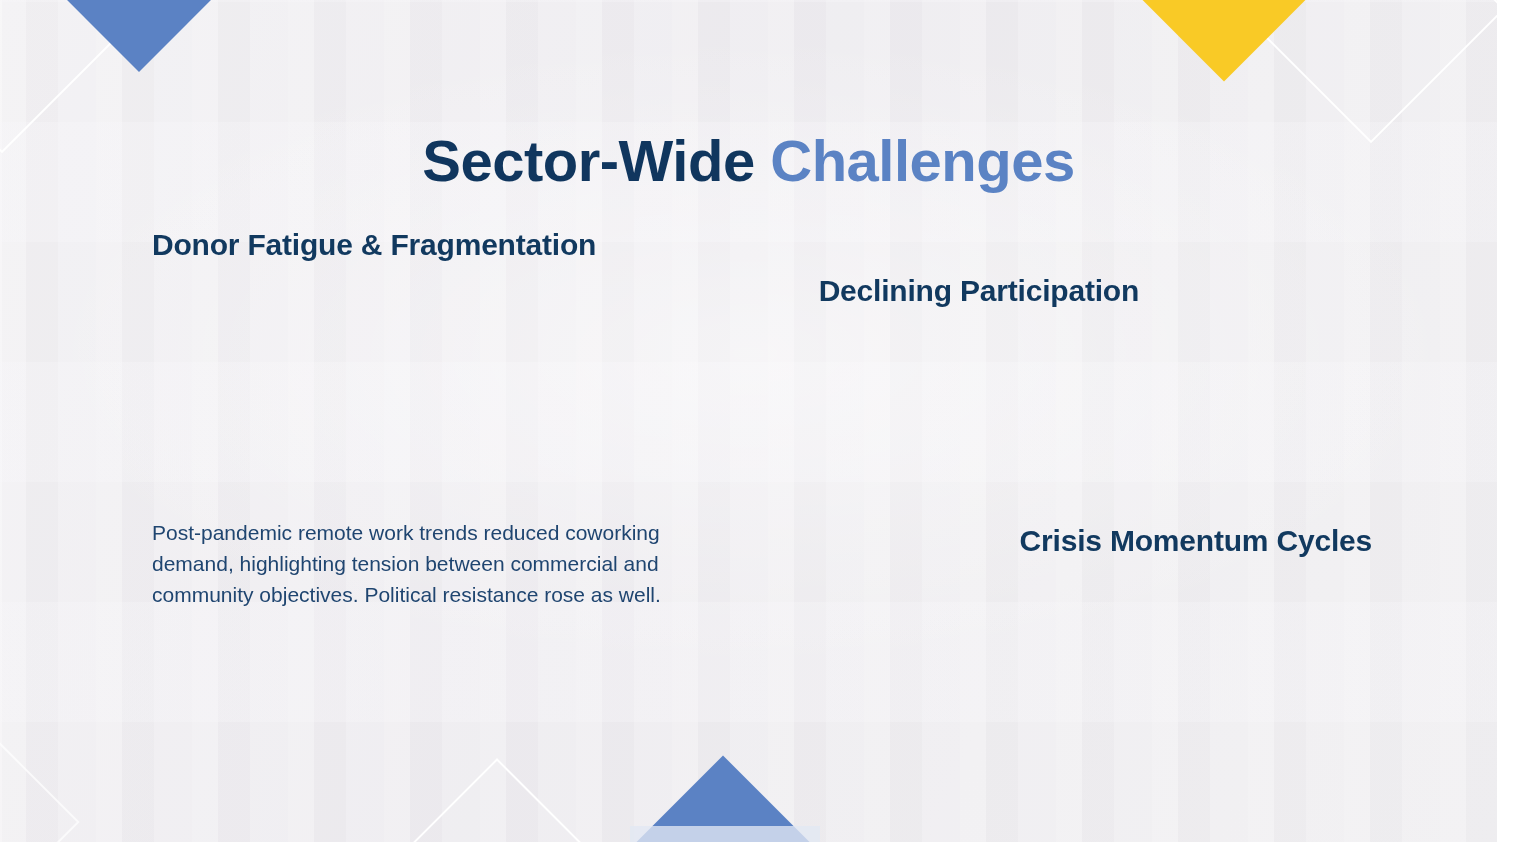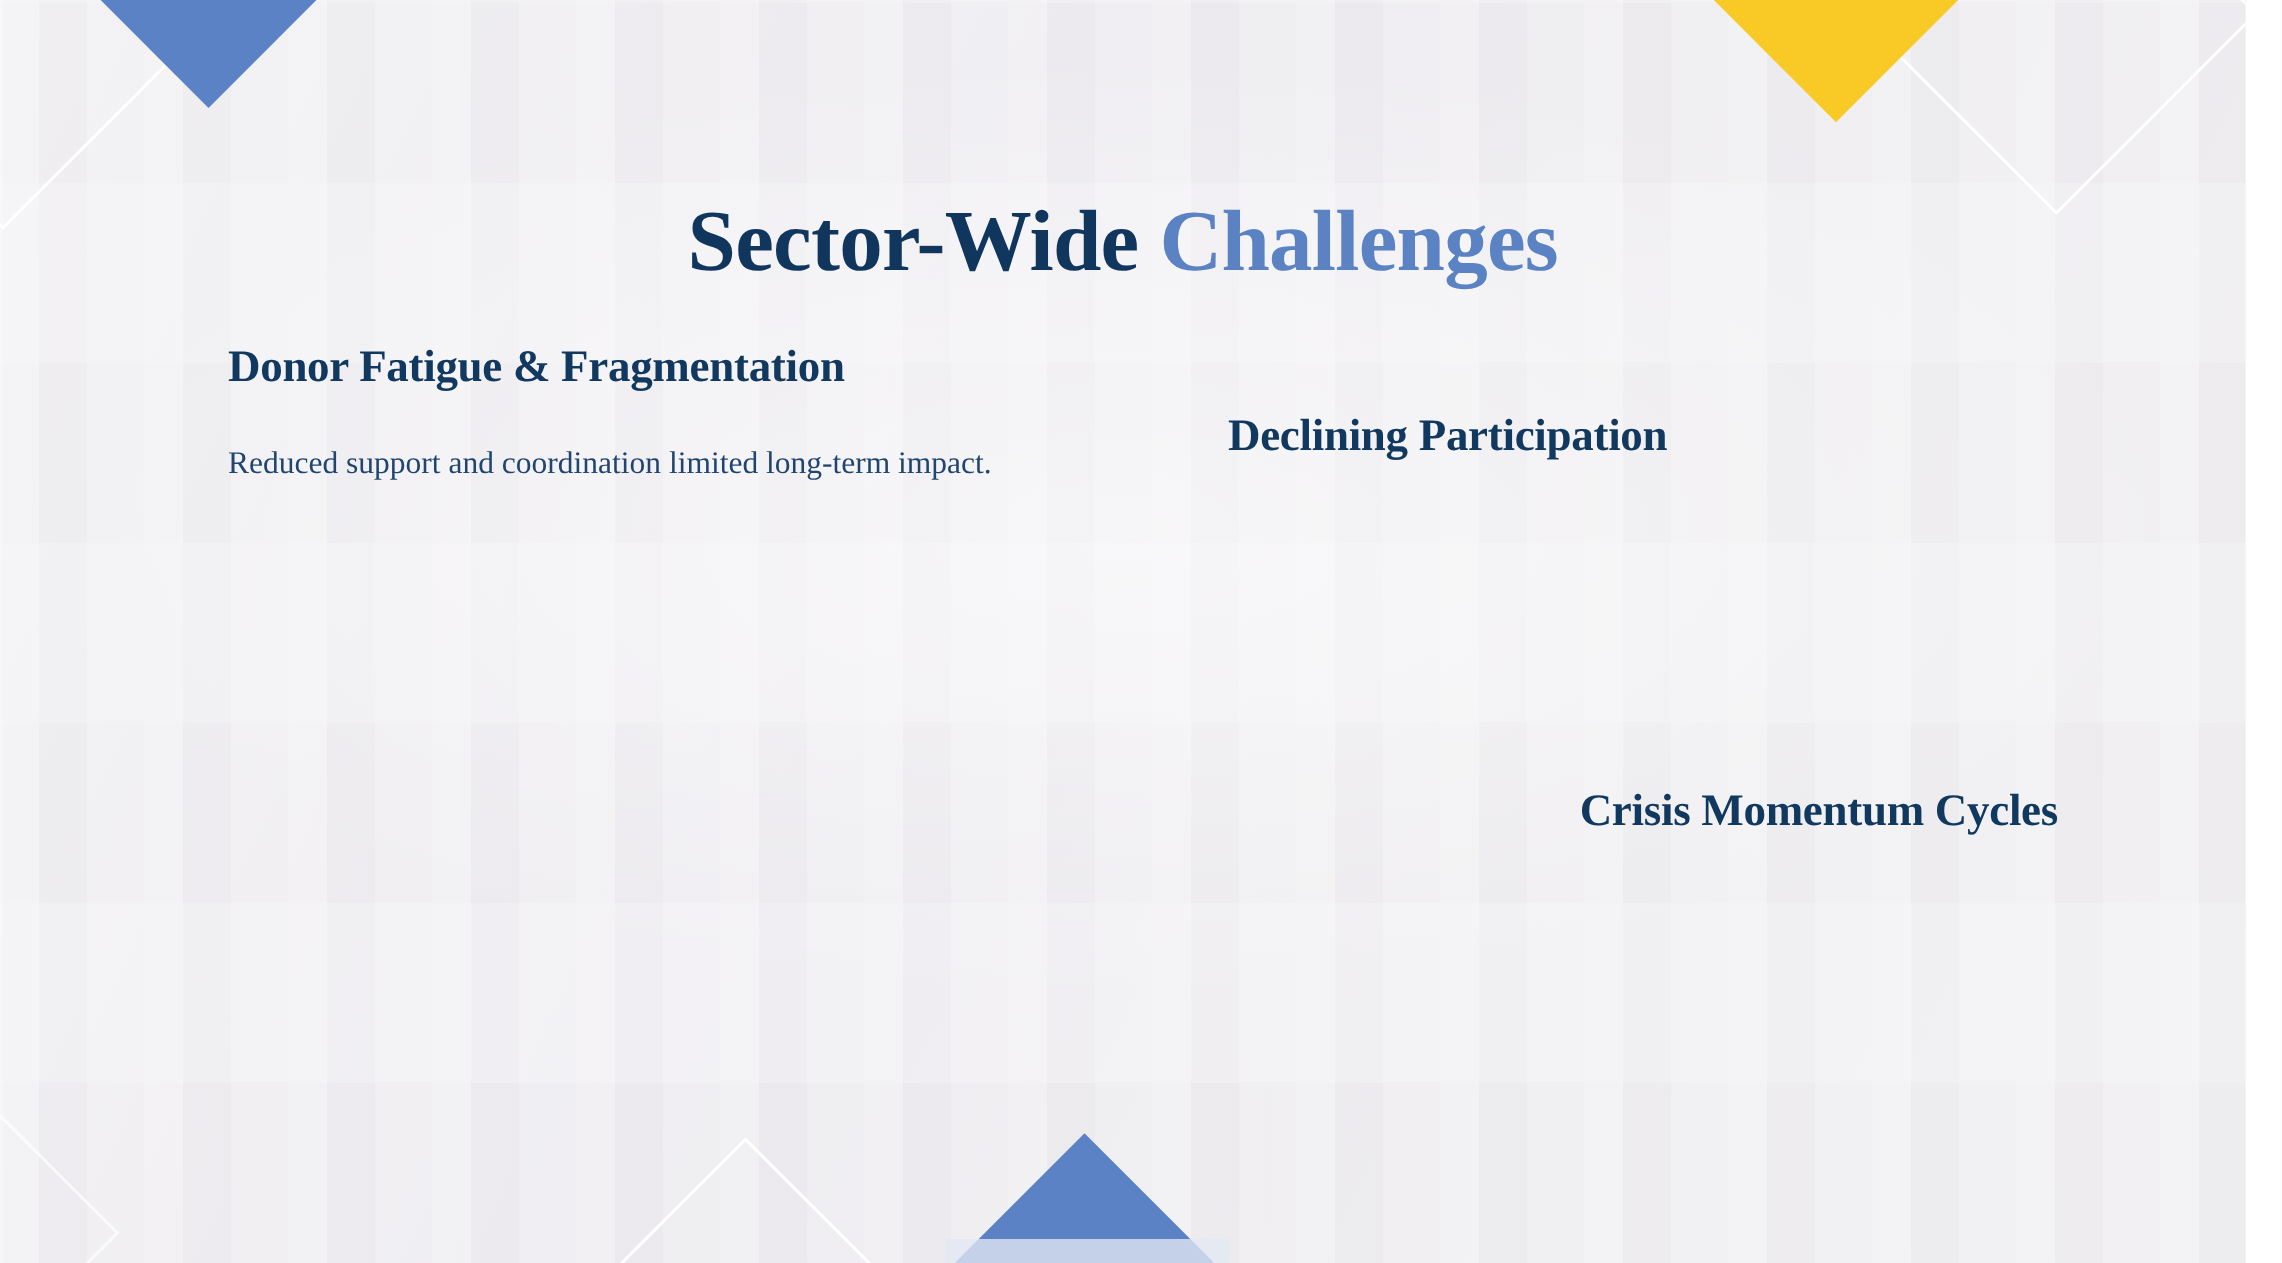"Sector-Wide Challenges" #slide { font-family: Liberation Serif, serif -> Liberation Sans, sans-serif }
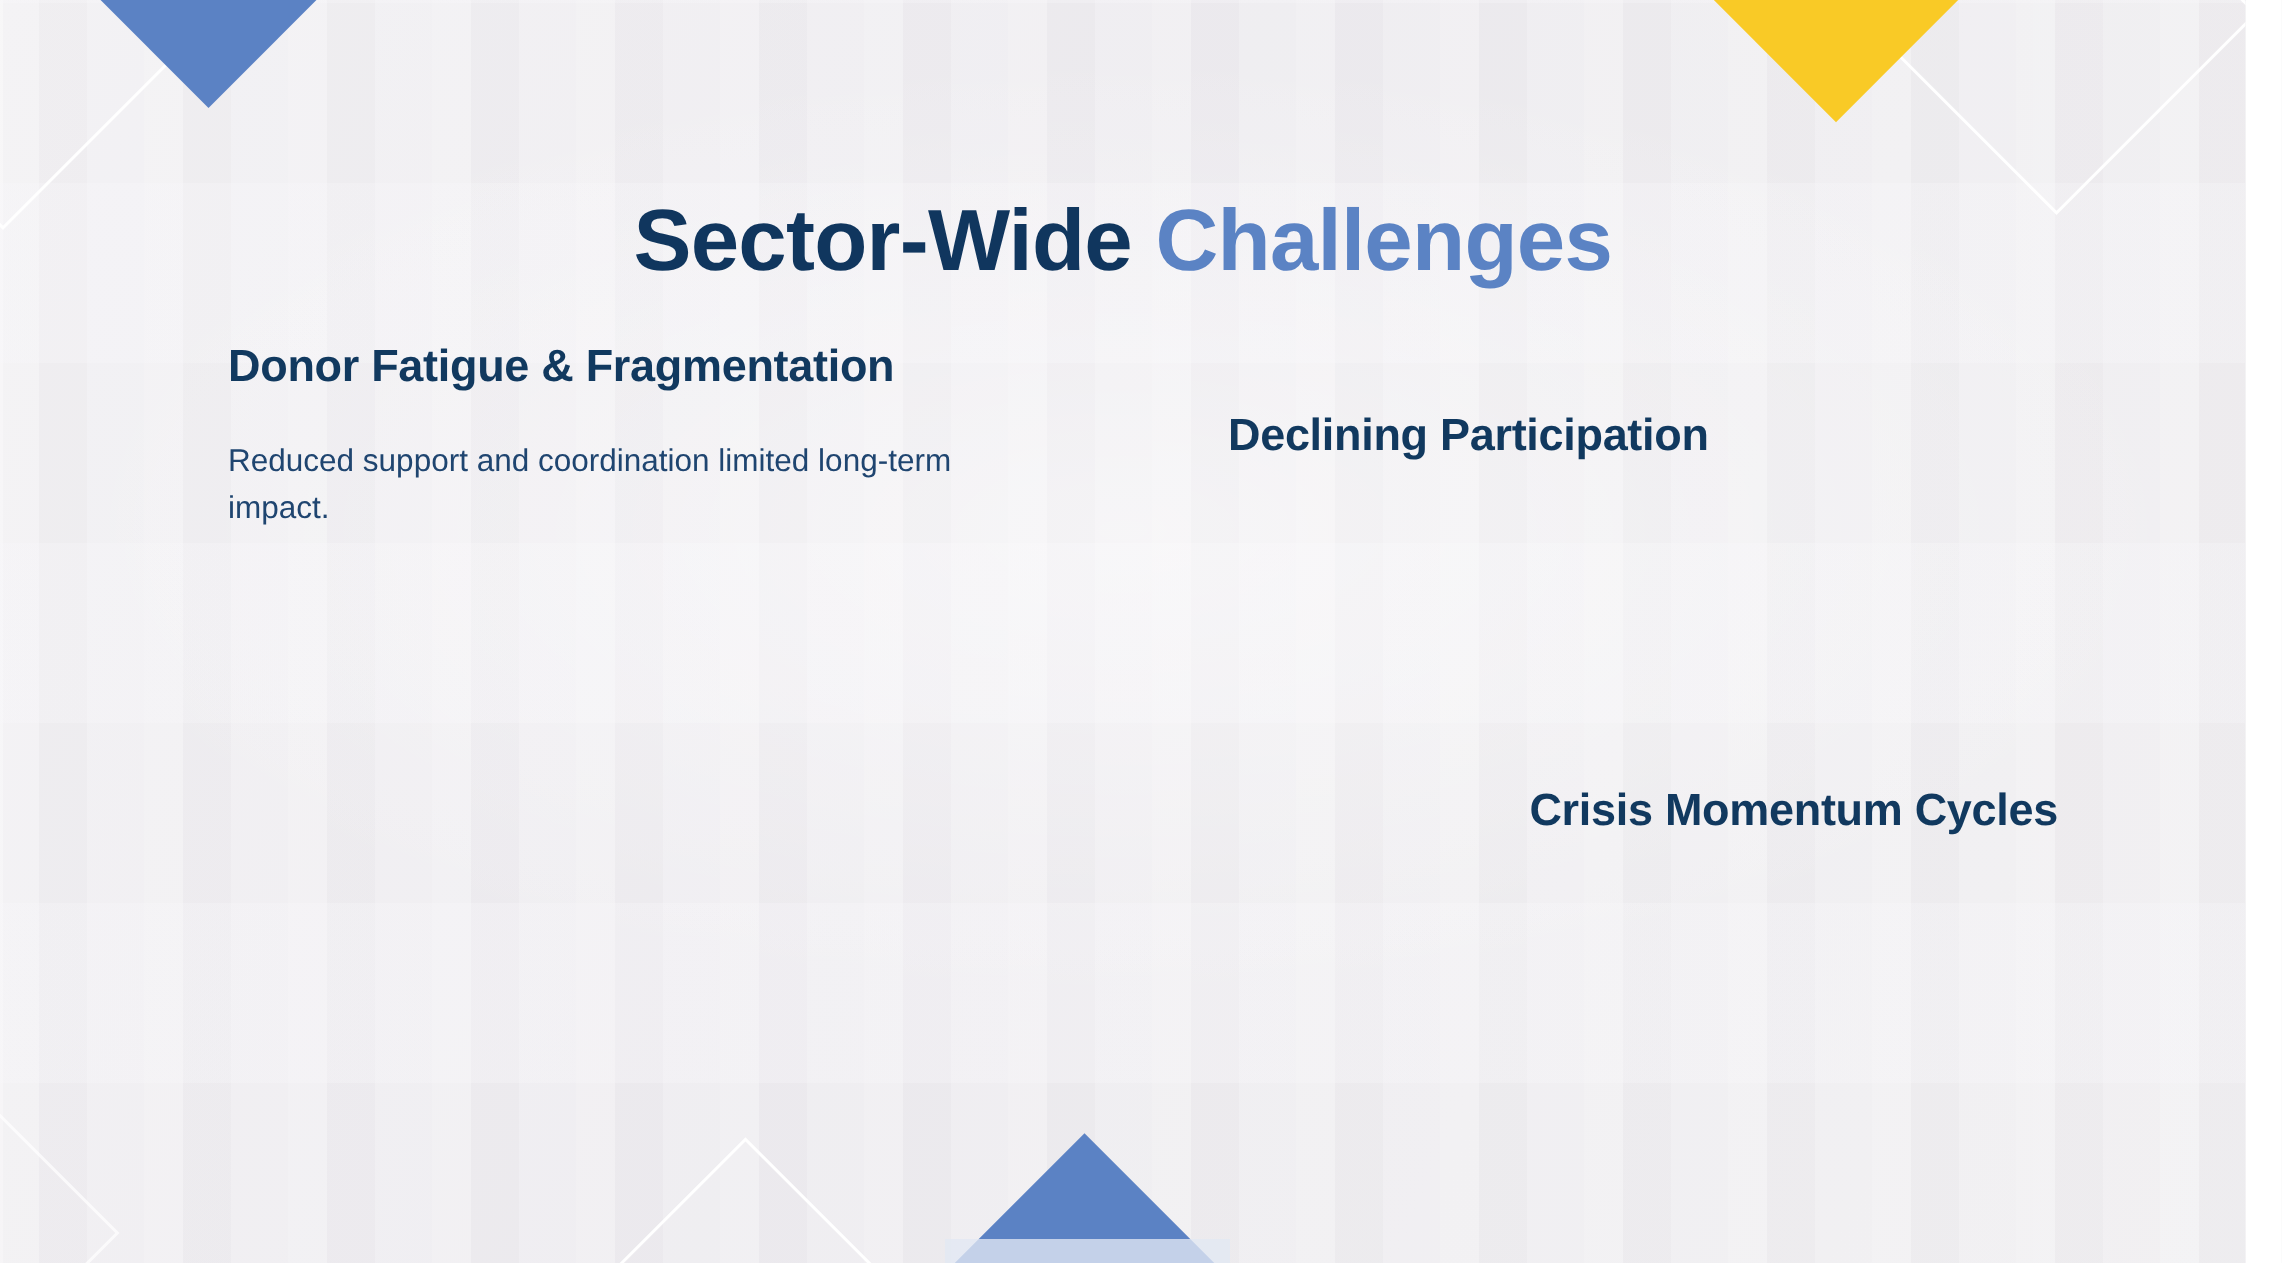"Reduced support and coordination limited" p.card-body { html: <p>Reduced support and coordination limited long-term impact.</p> -> none }
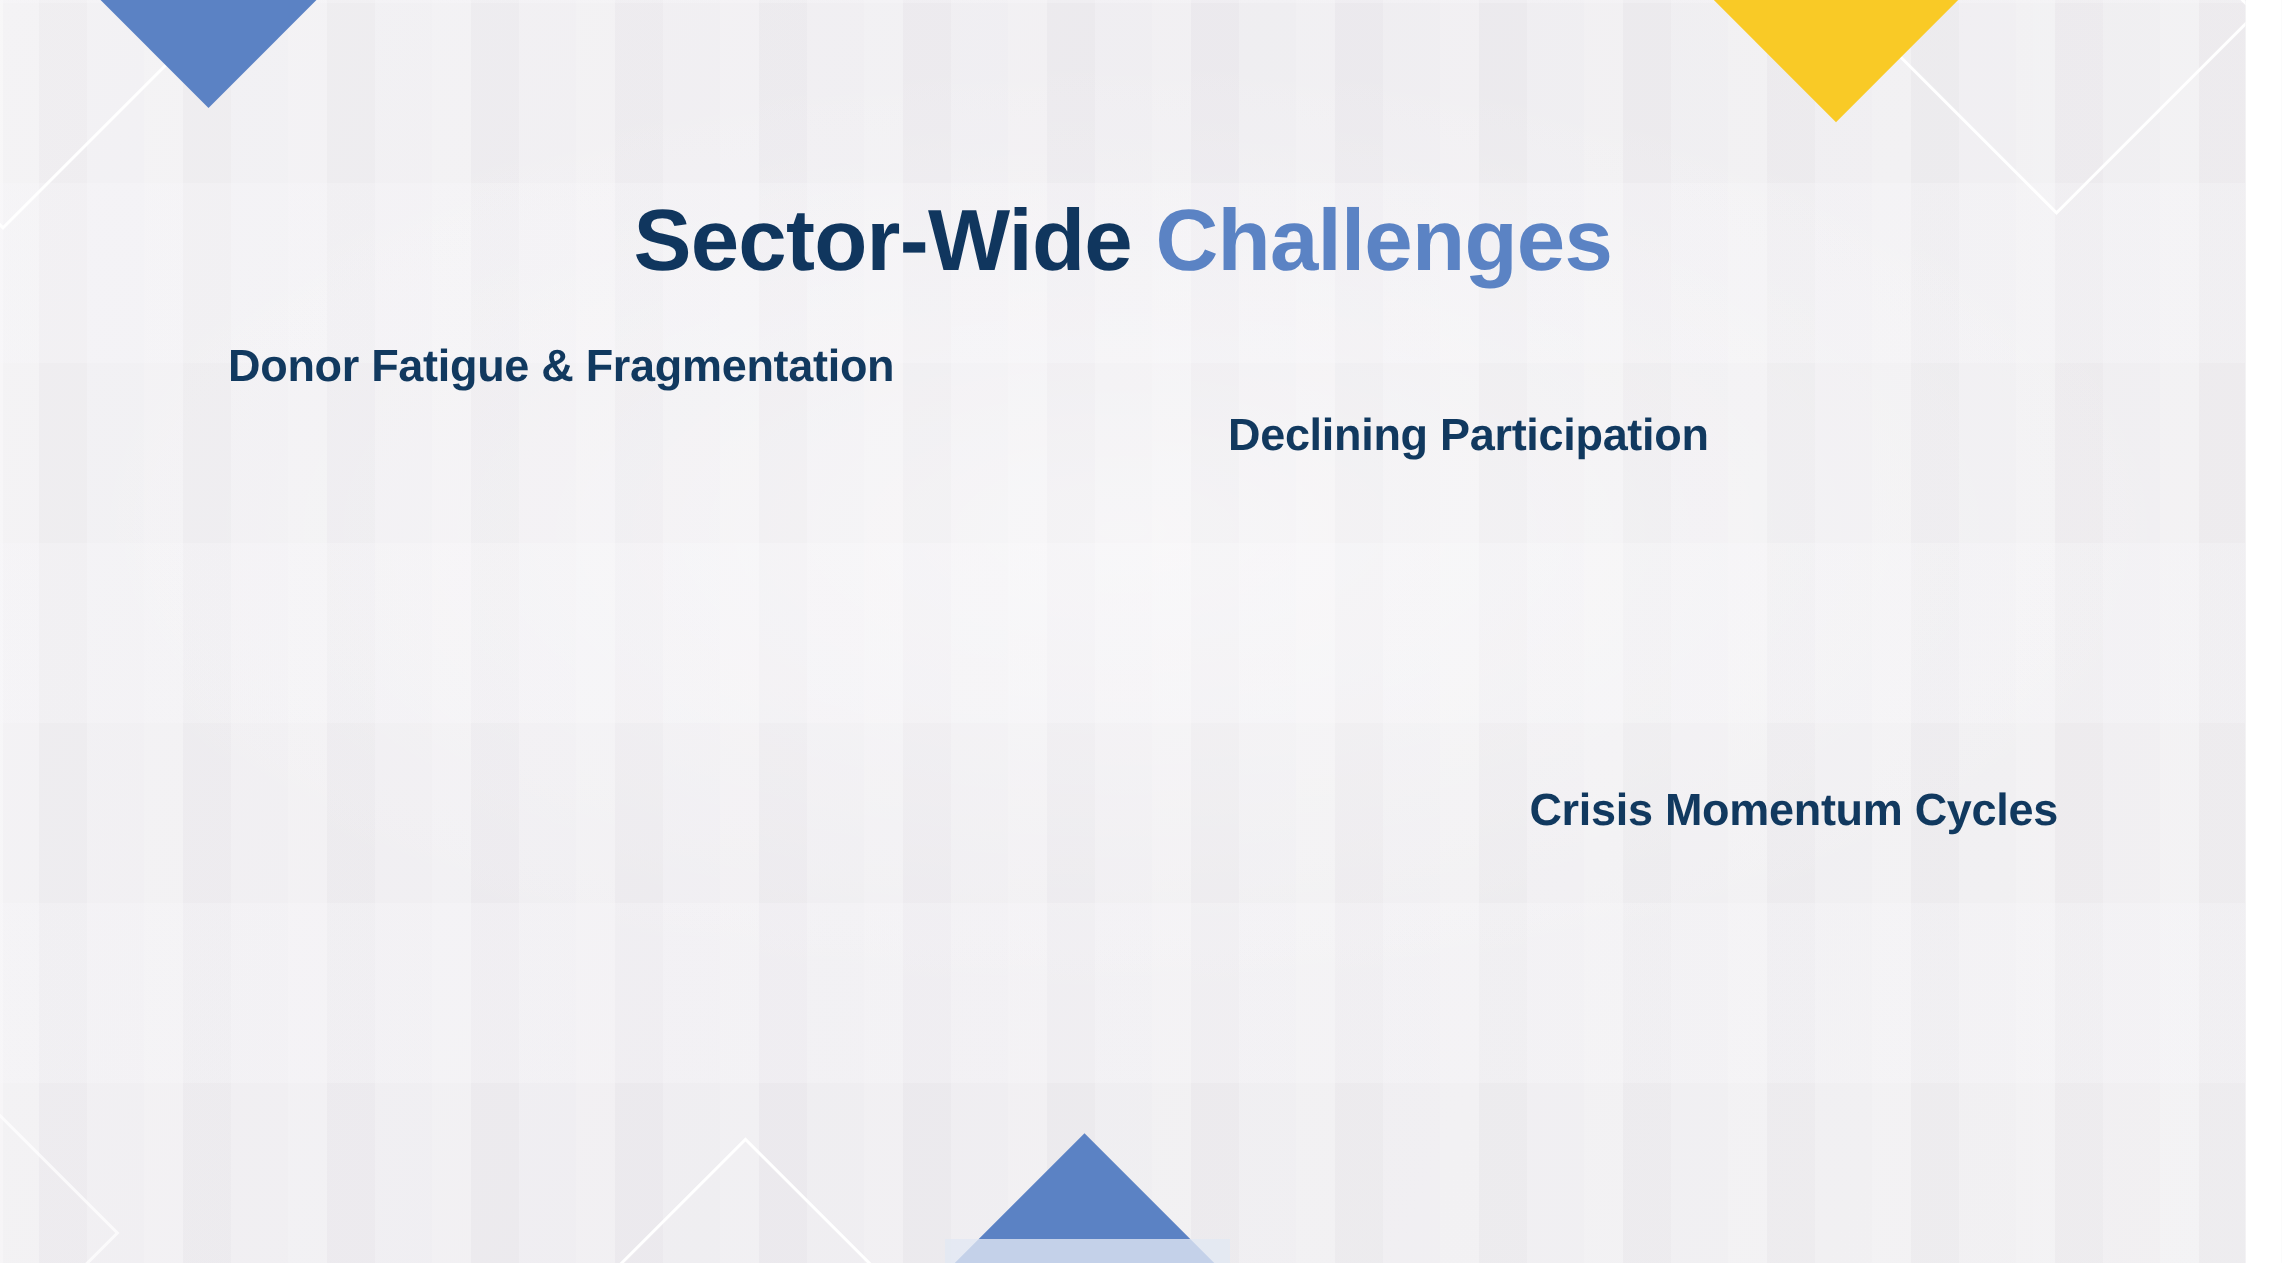"Post-pandemic remote work trends reduced" p.card-body { html: none -> <p>Post-pandemic remote work trends reduced coworking demand, highlighting tension between commercial and community objectives. Political resistance rose as well.</p> }
